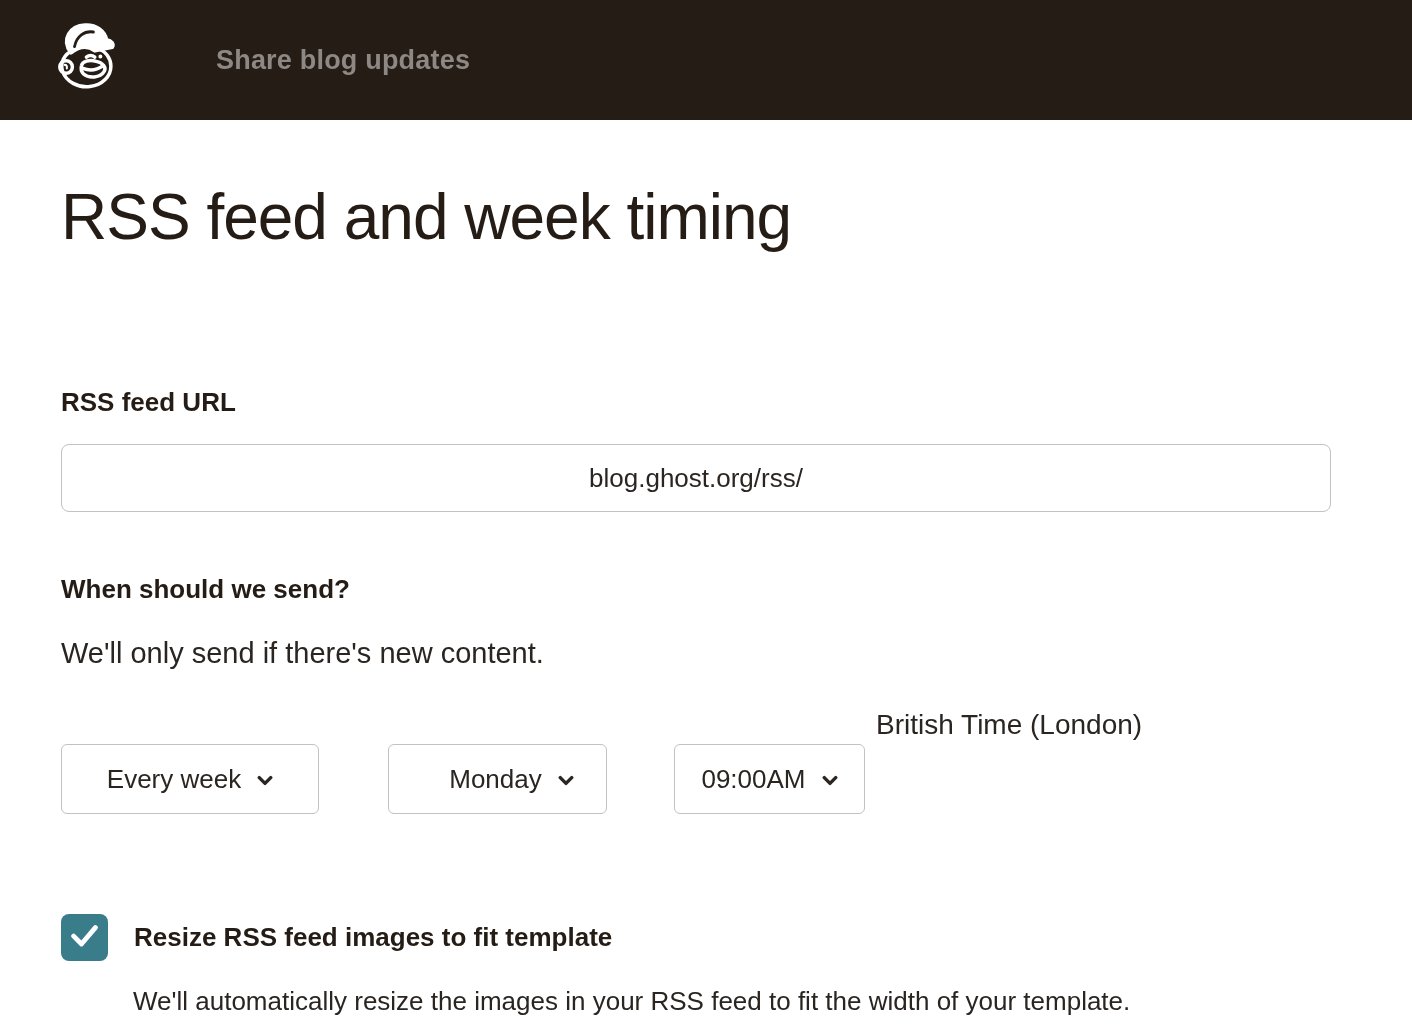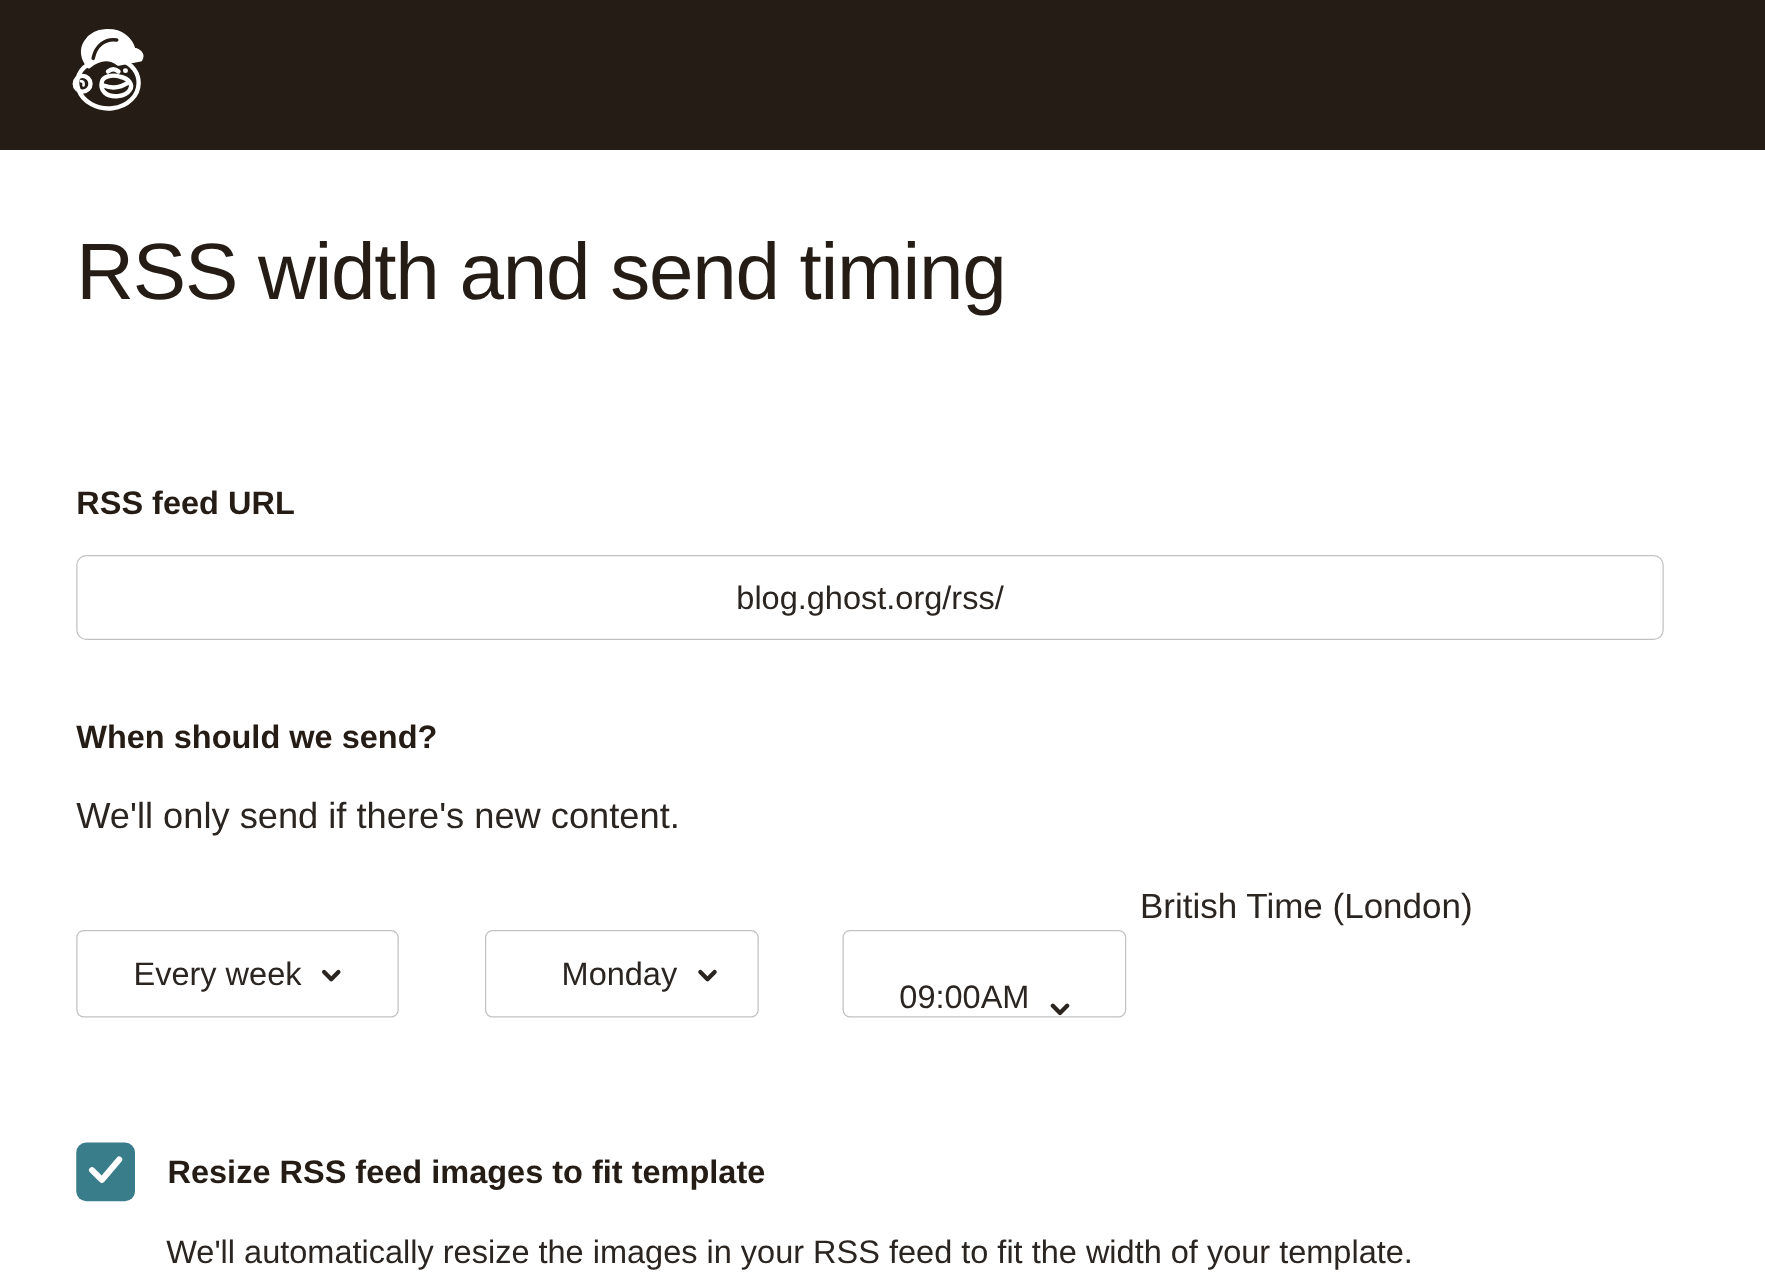"Share blog updates" div.header-title { html: none -> <div>Share blog updates</div> }
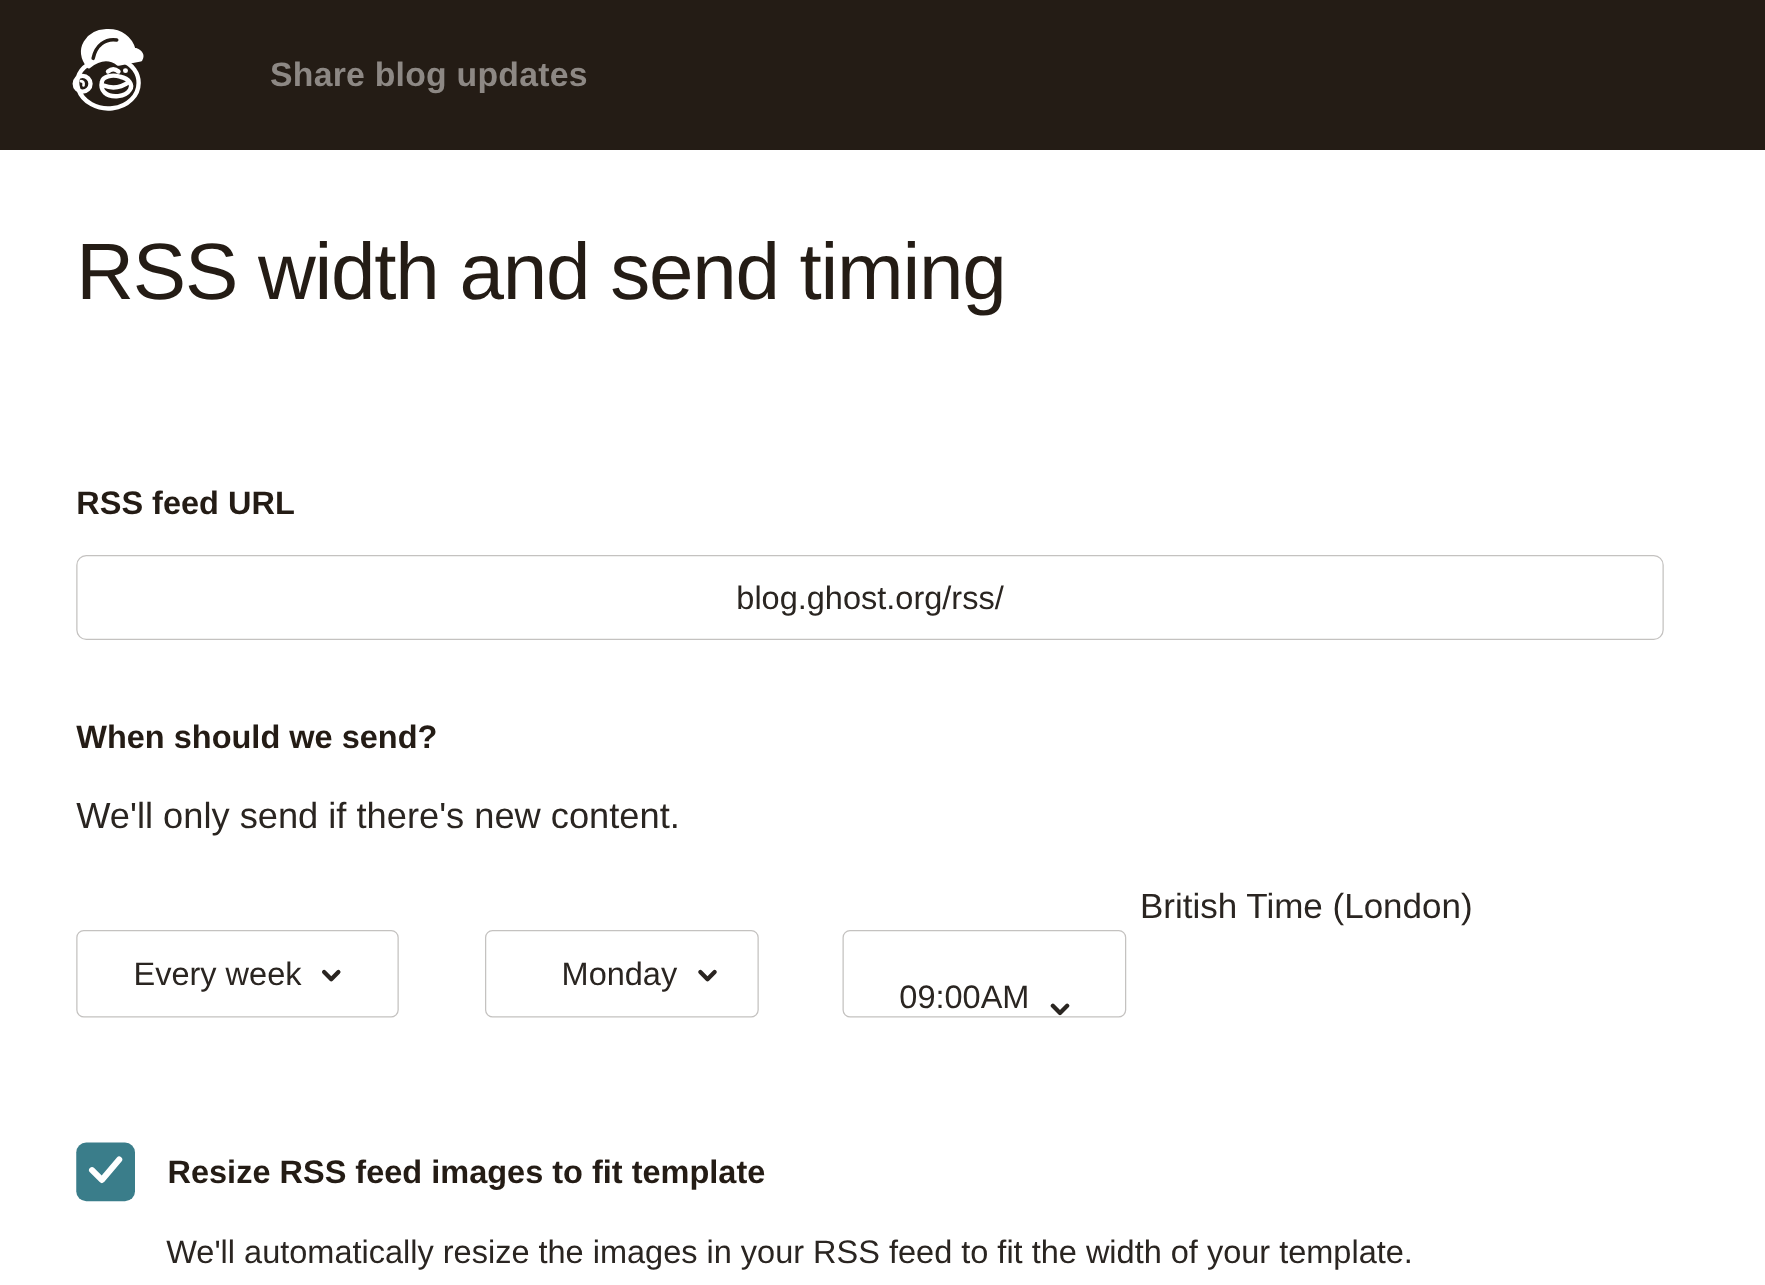"RSS width and send timing" h1.page-title { text: width and send -> feed and week }
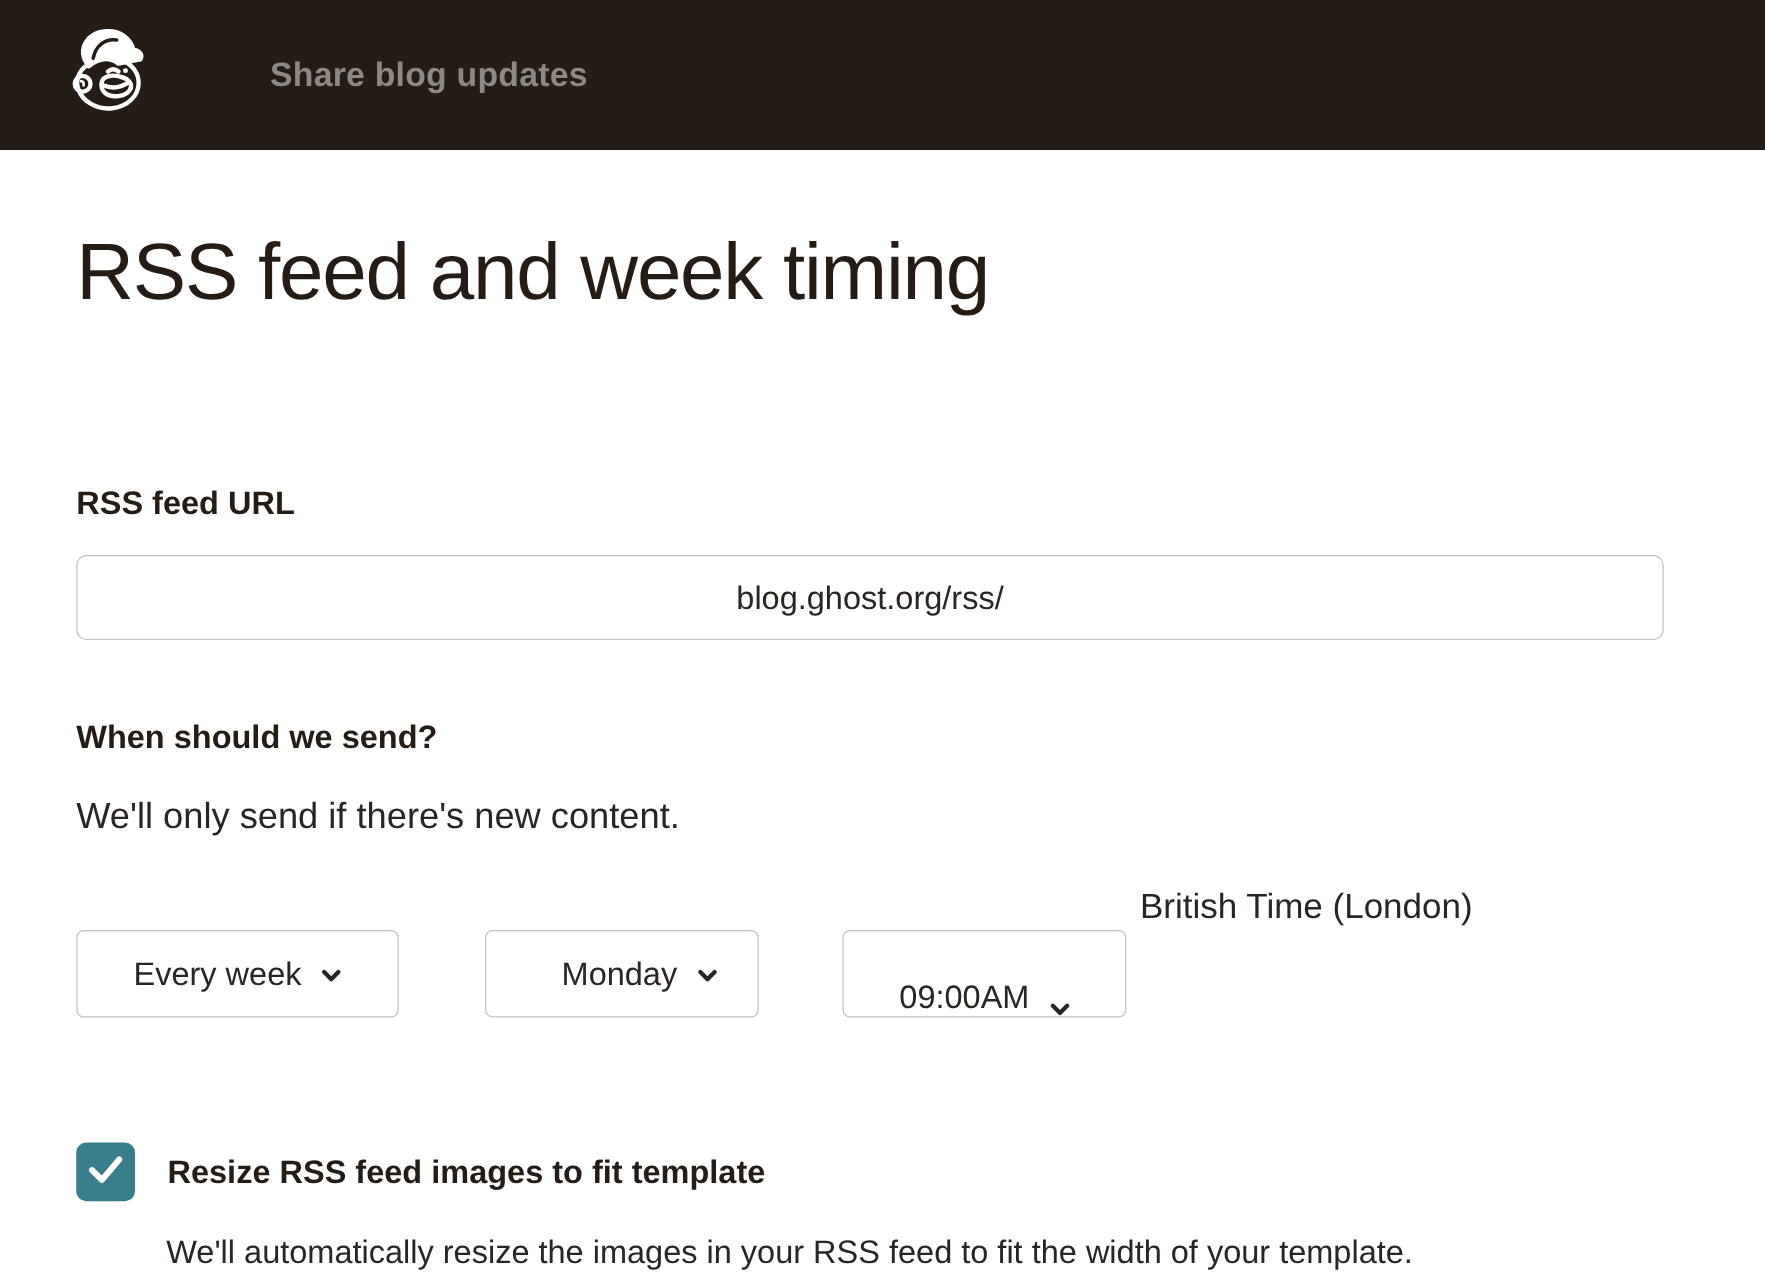"09:00AM" .select-time { align-items: flex-end -> none; width: 227px -> 191px }
